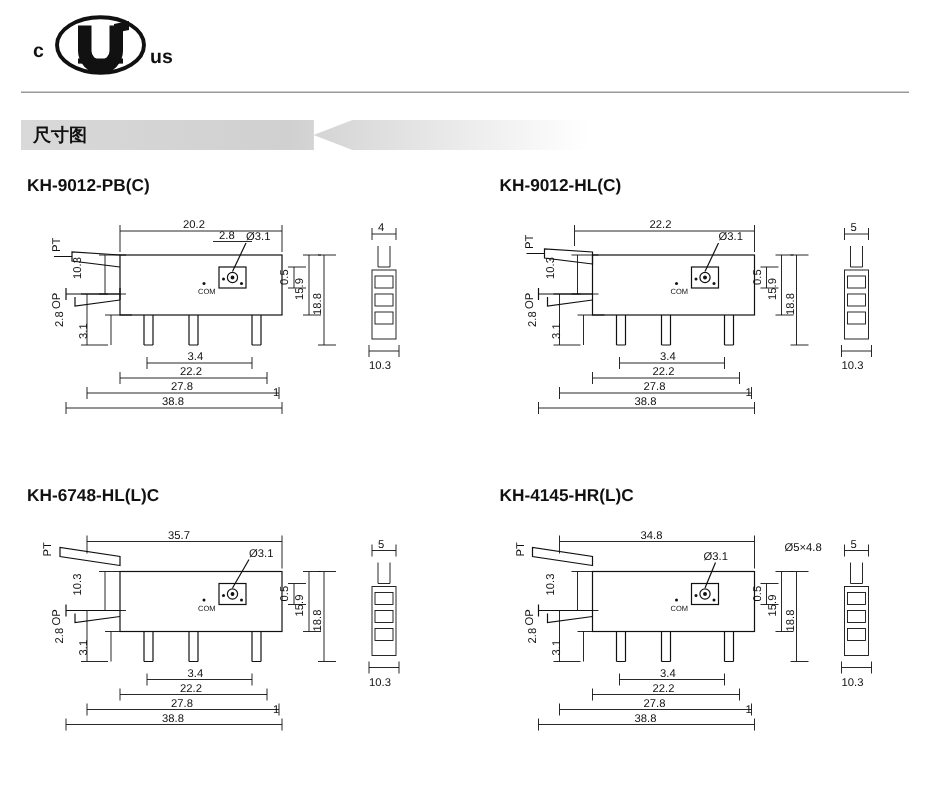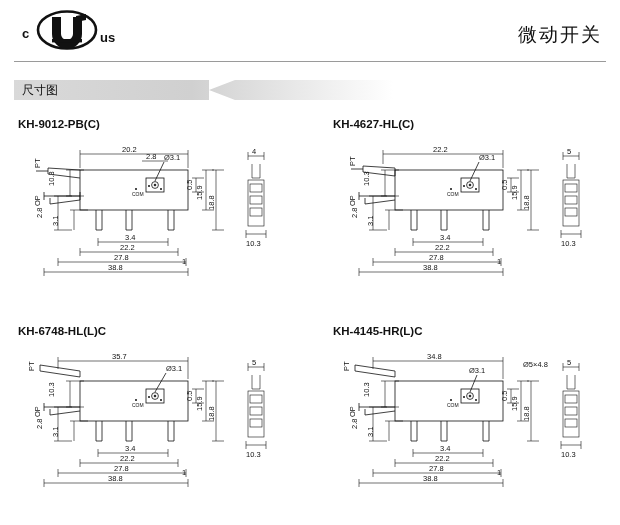"微动开关" div.hdr-title { html: <div>微动开关</div> -> none }
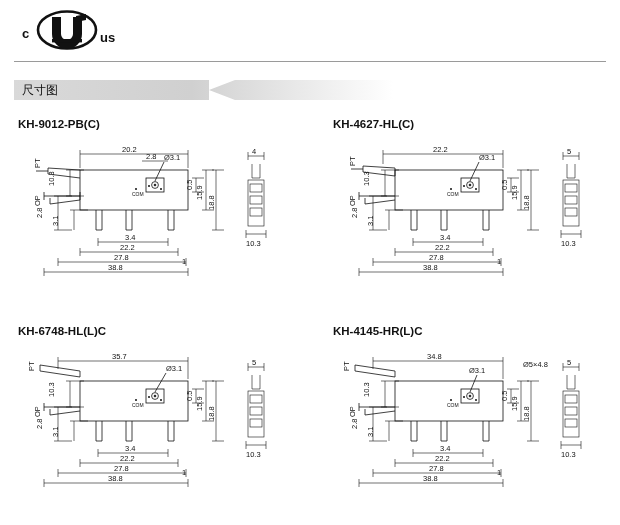"尺寸图" .sec-label { font-weight: none -> bold }
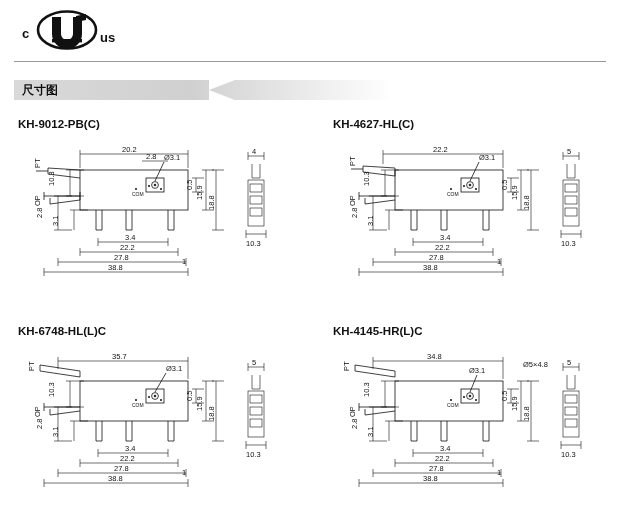"KH-4627-HL(C)" div.blk-title { text: KH-4627-HL -> KH-9012-HL }
